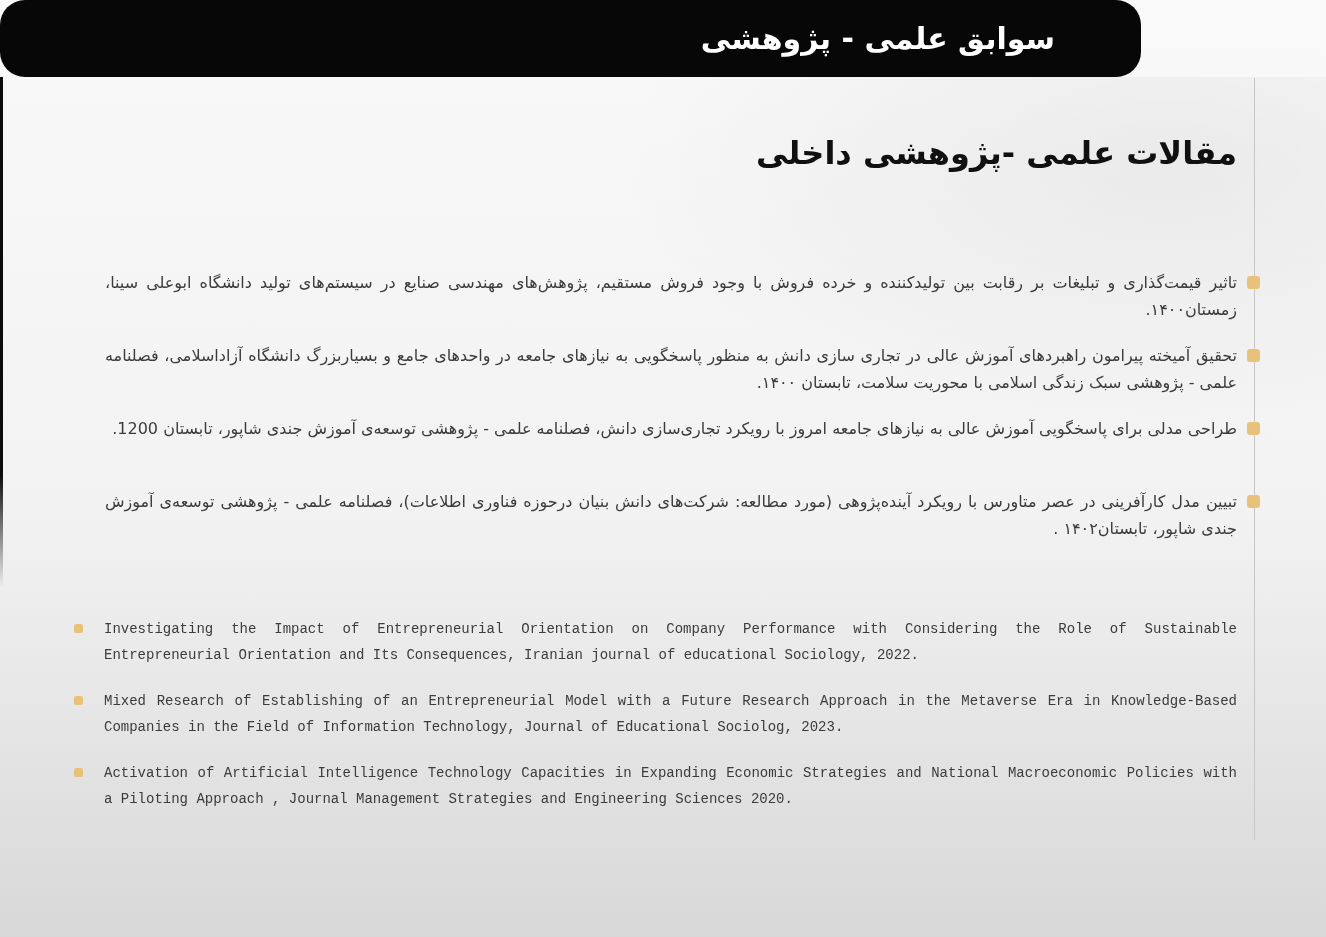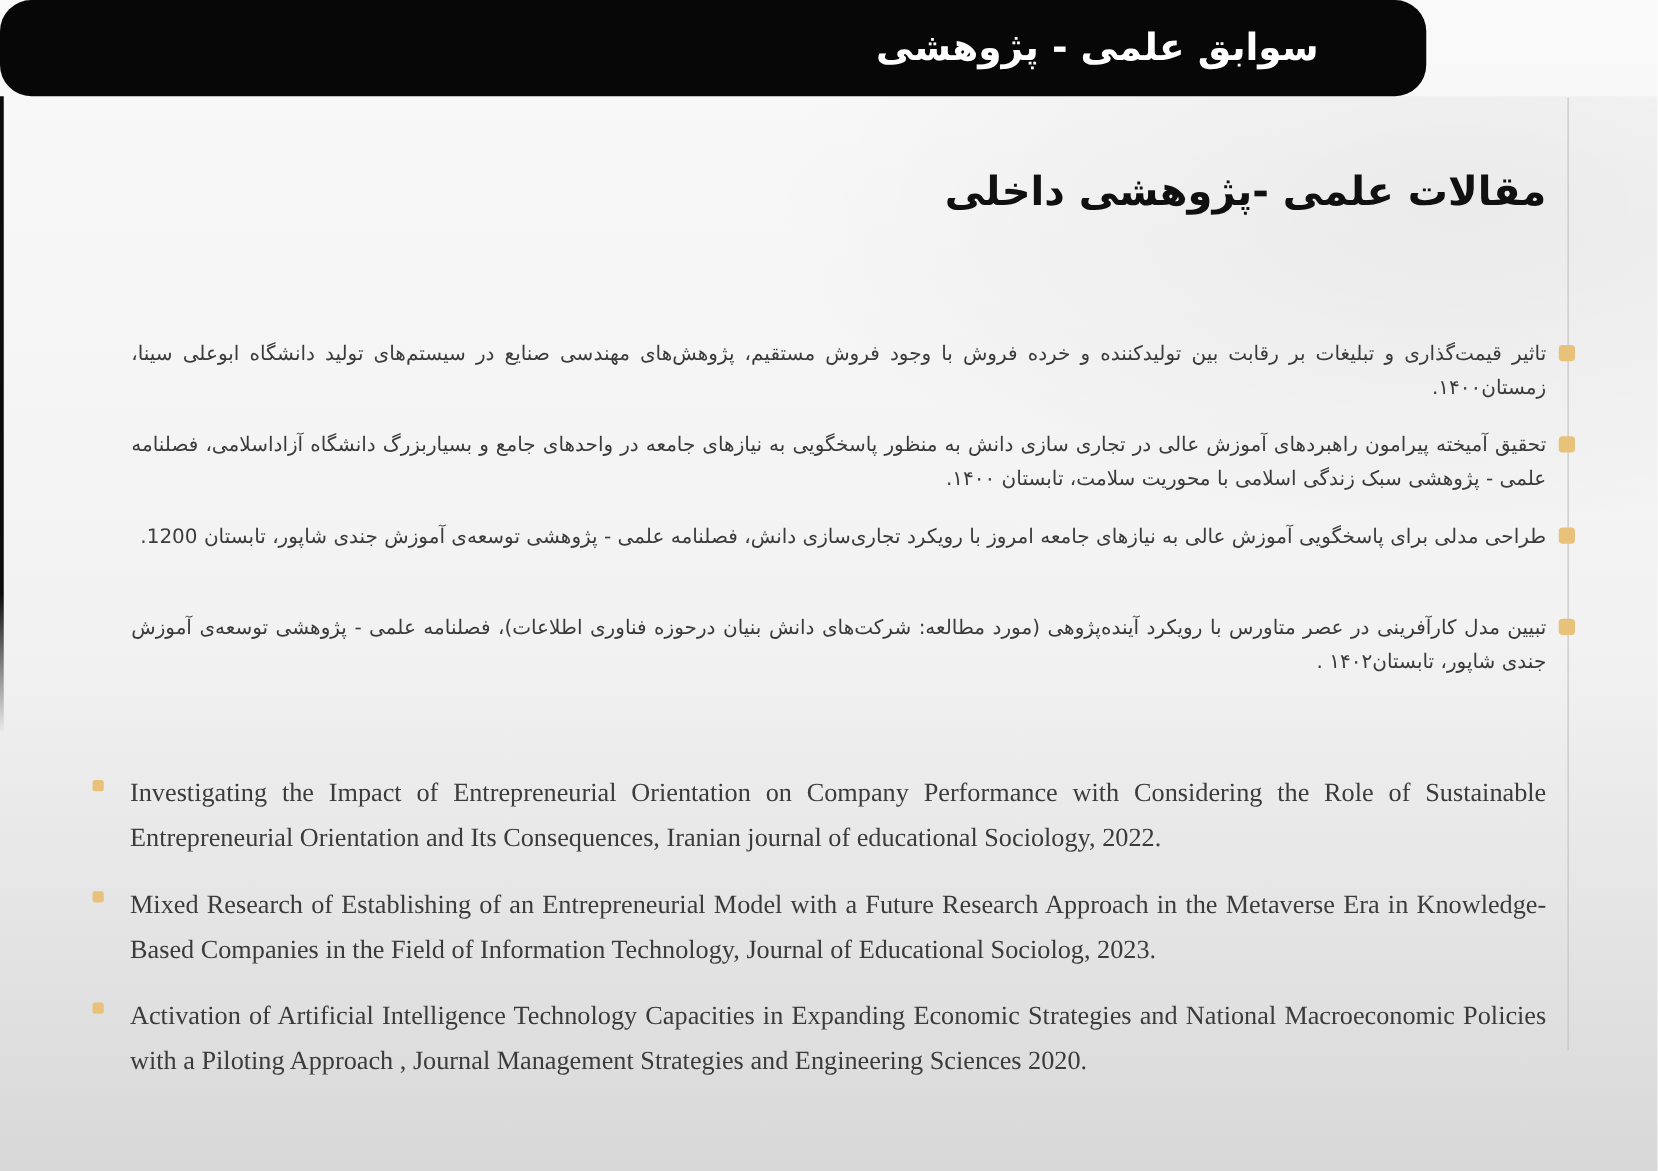"Investigating the Impact of" .en-item { font-family: Liberation Serif, serif -> Liberation Mono, monospace; font-size: 21px -> 14px; line-height: 36px -> 26px }
